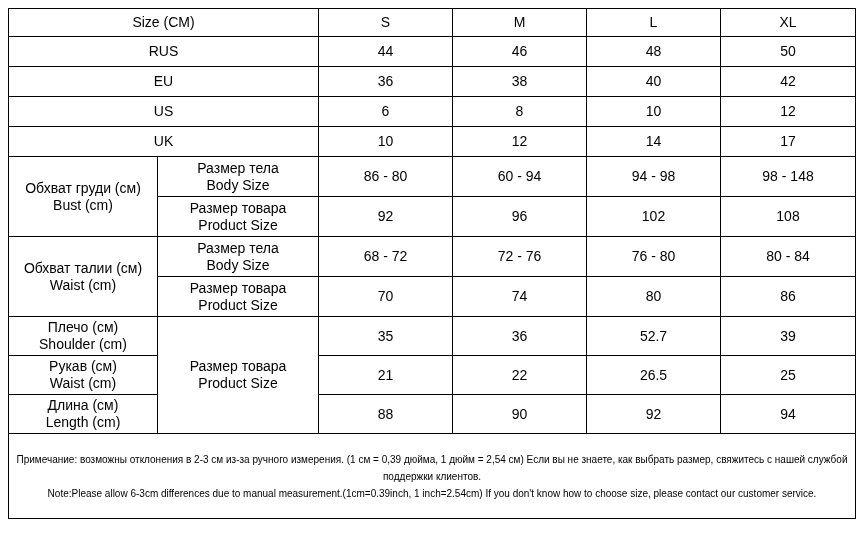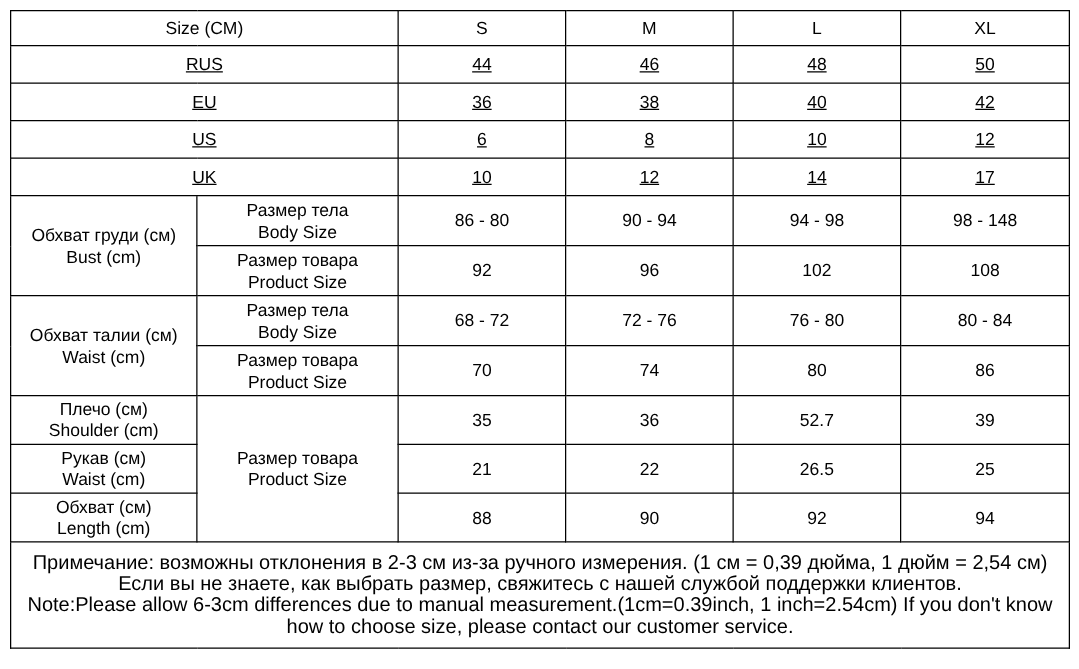"RUS" tr.conv-row td { text-decoration: underline -> none }
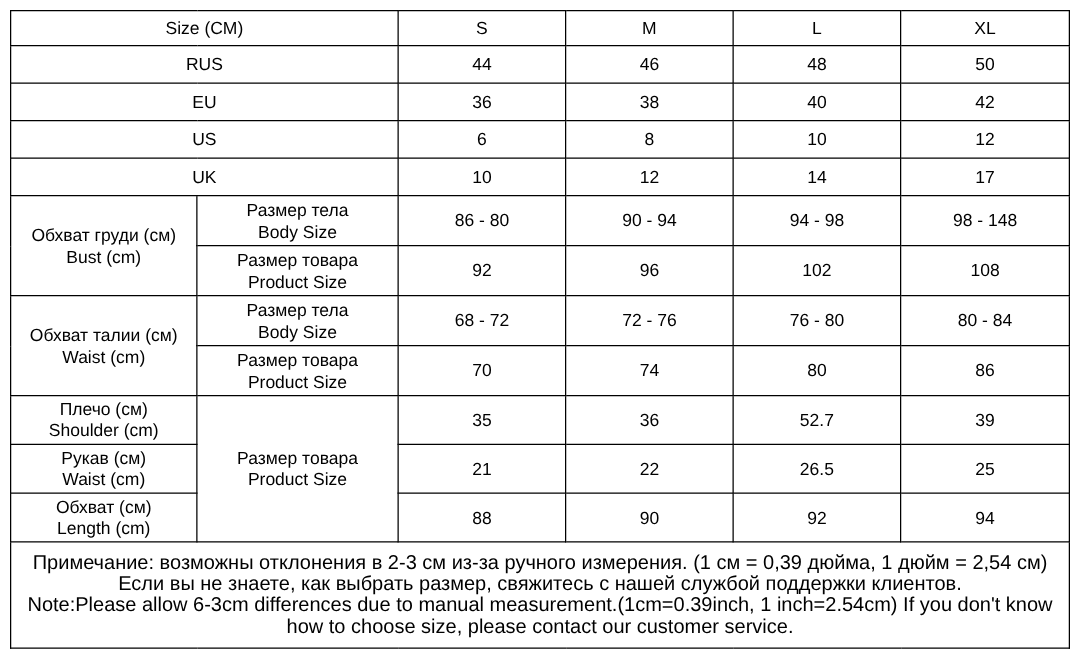"90 - 94" td { text: 90 -> 60 }
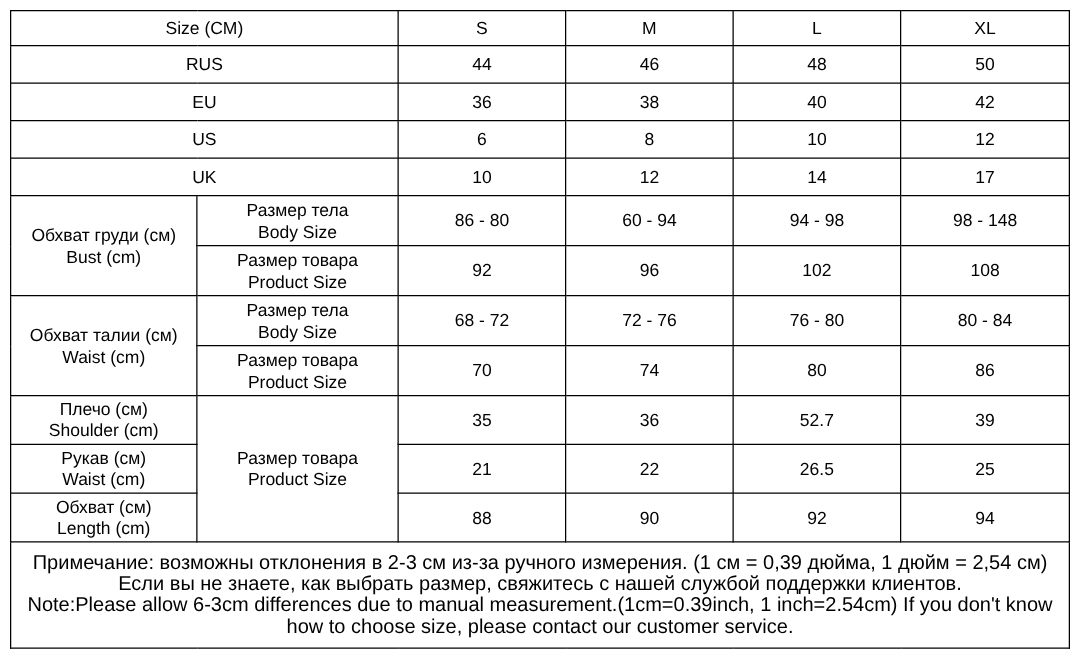"Обхват (см)" span { text: Обхват -> Длина }
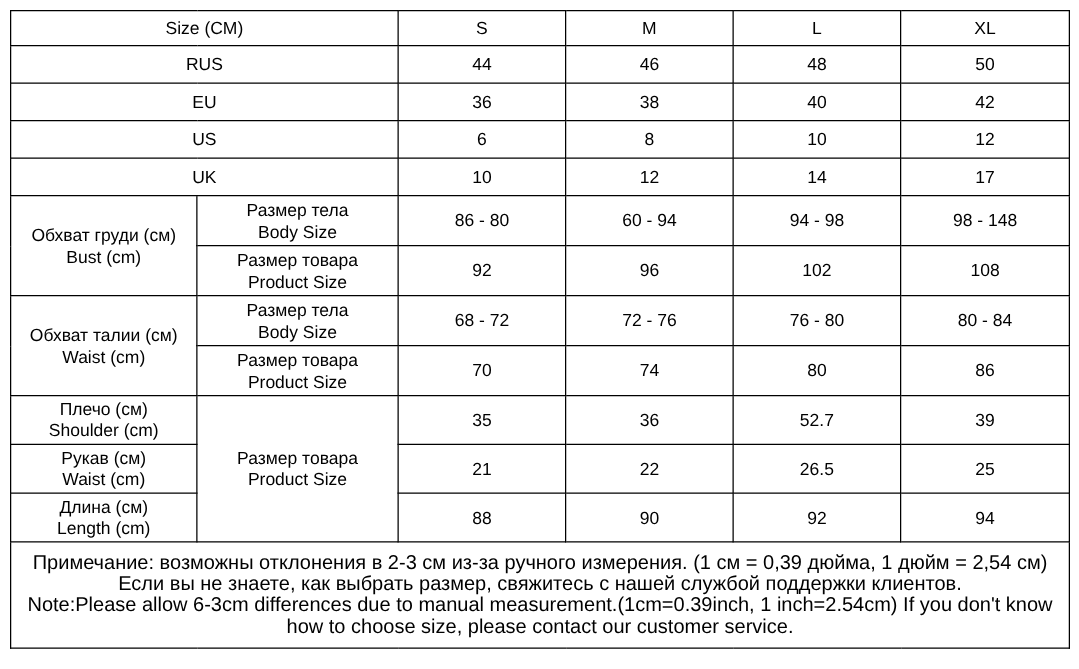"Примечание: возможны отклонения в 2-3" td.note-cell { font-size: 16px -> 10px }
